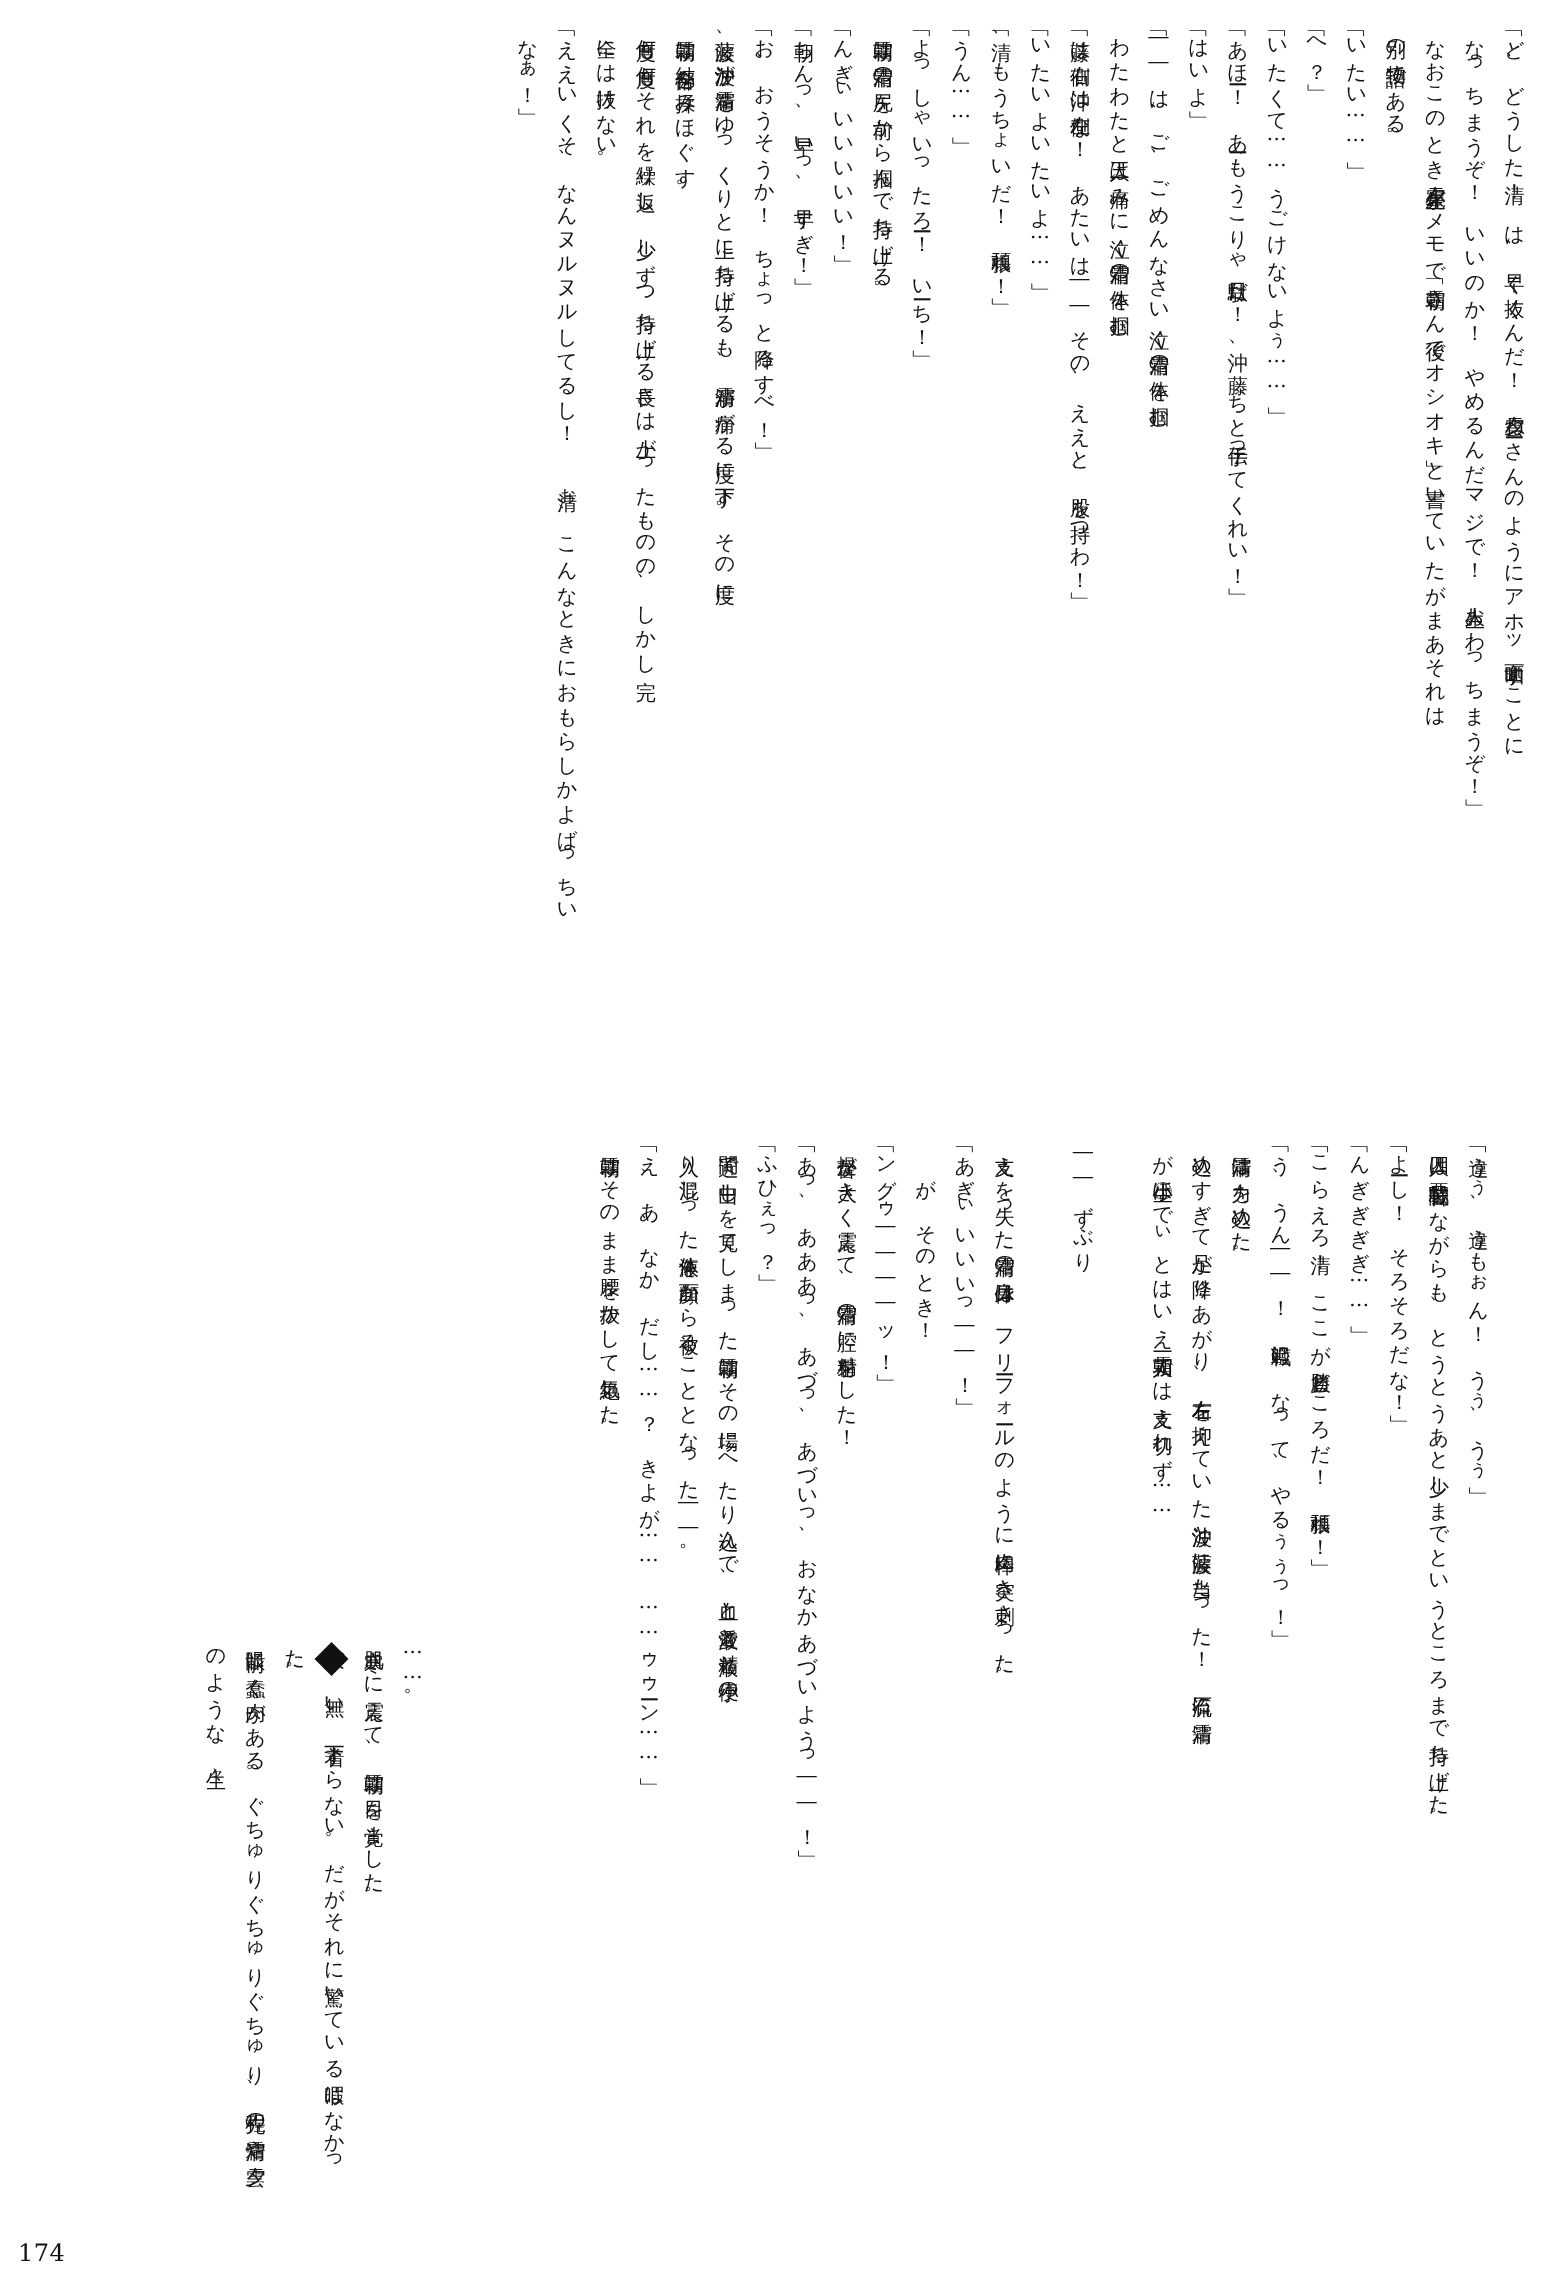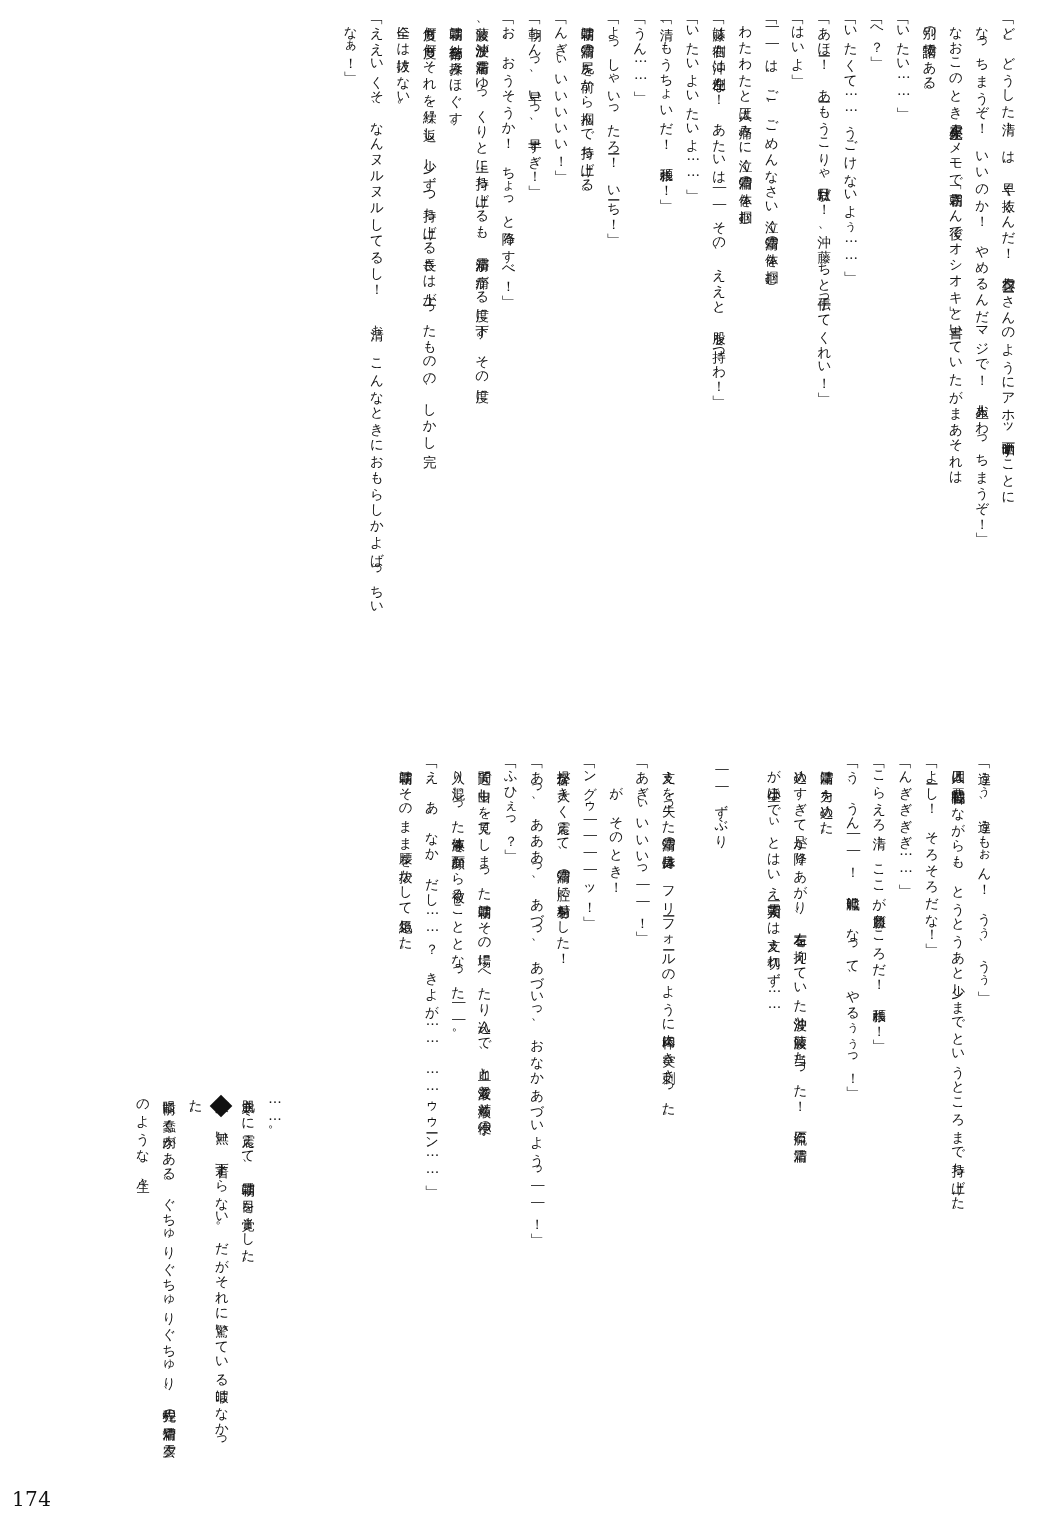"174" .page-number { font-size: 20px -> 16px }
